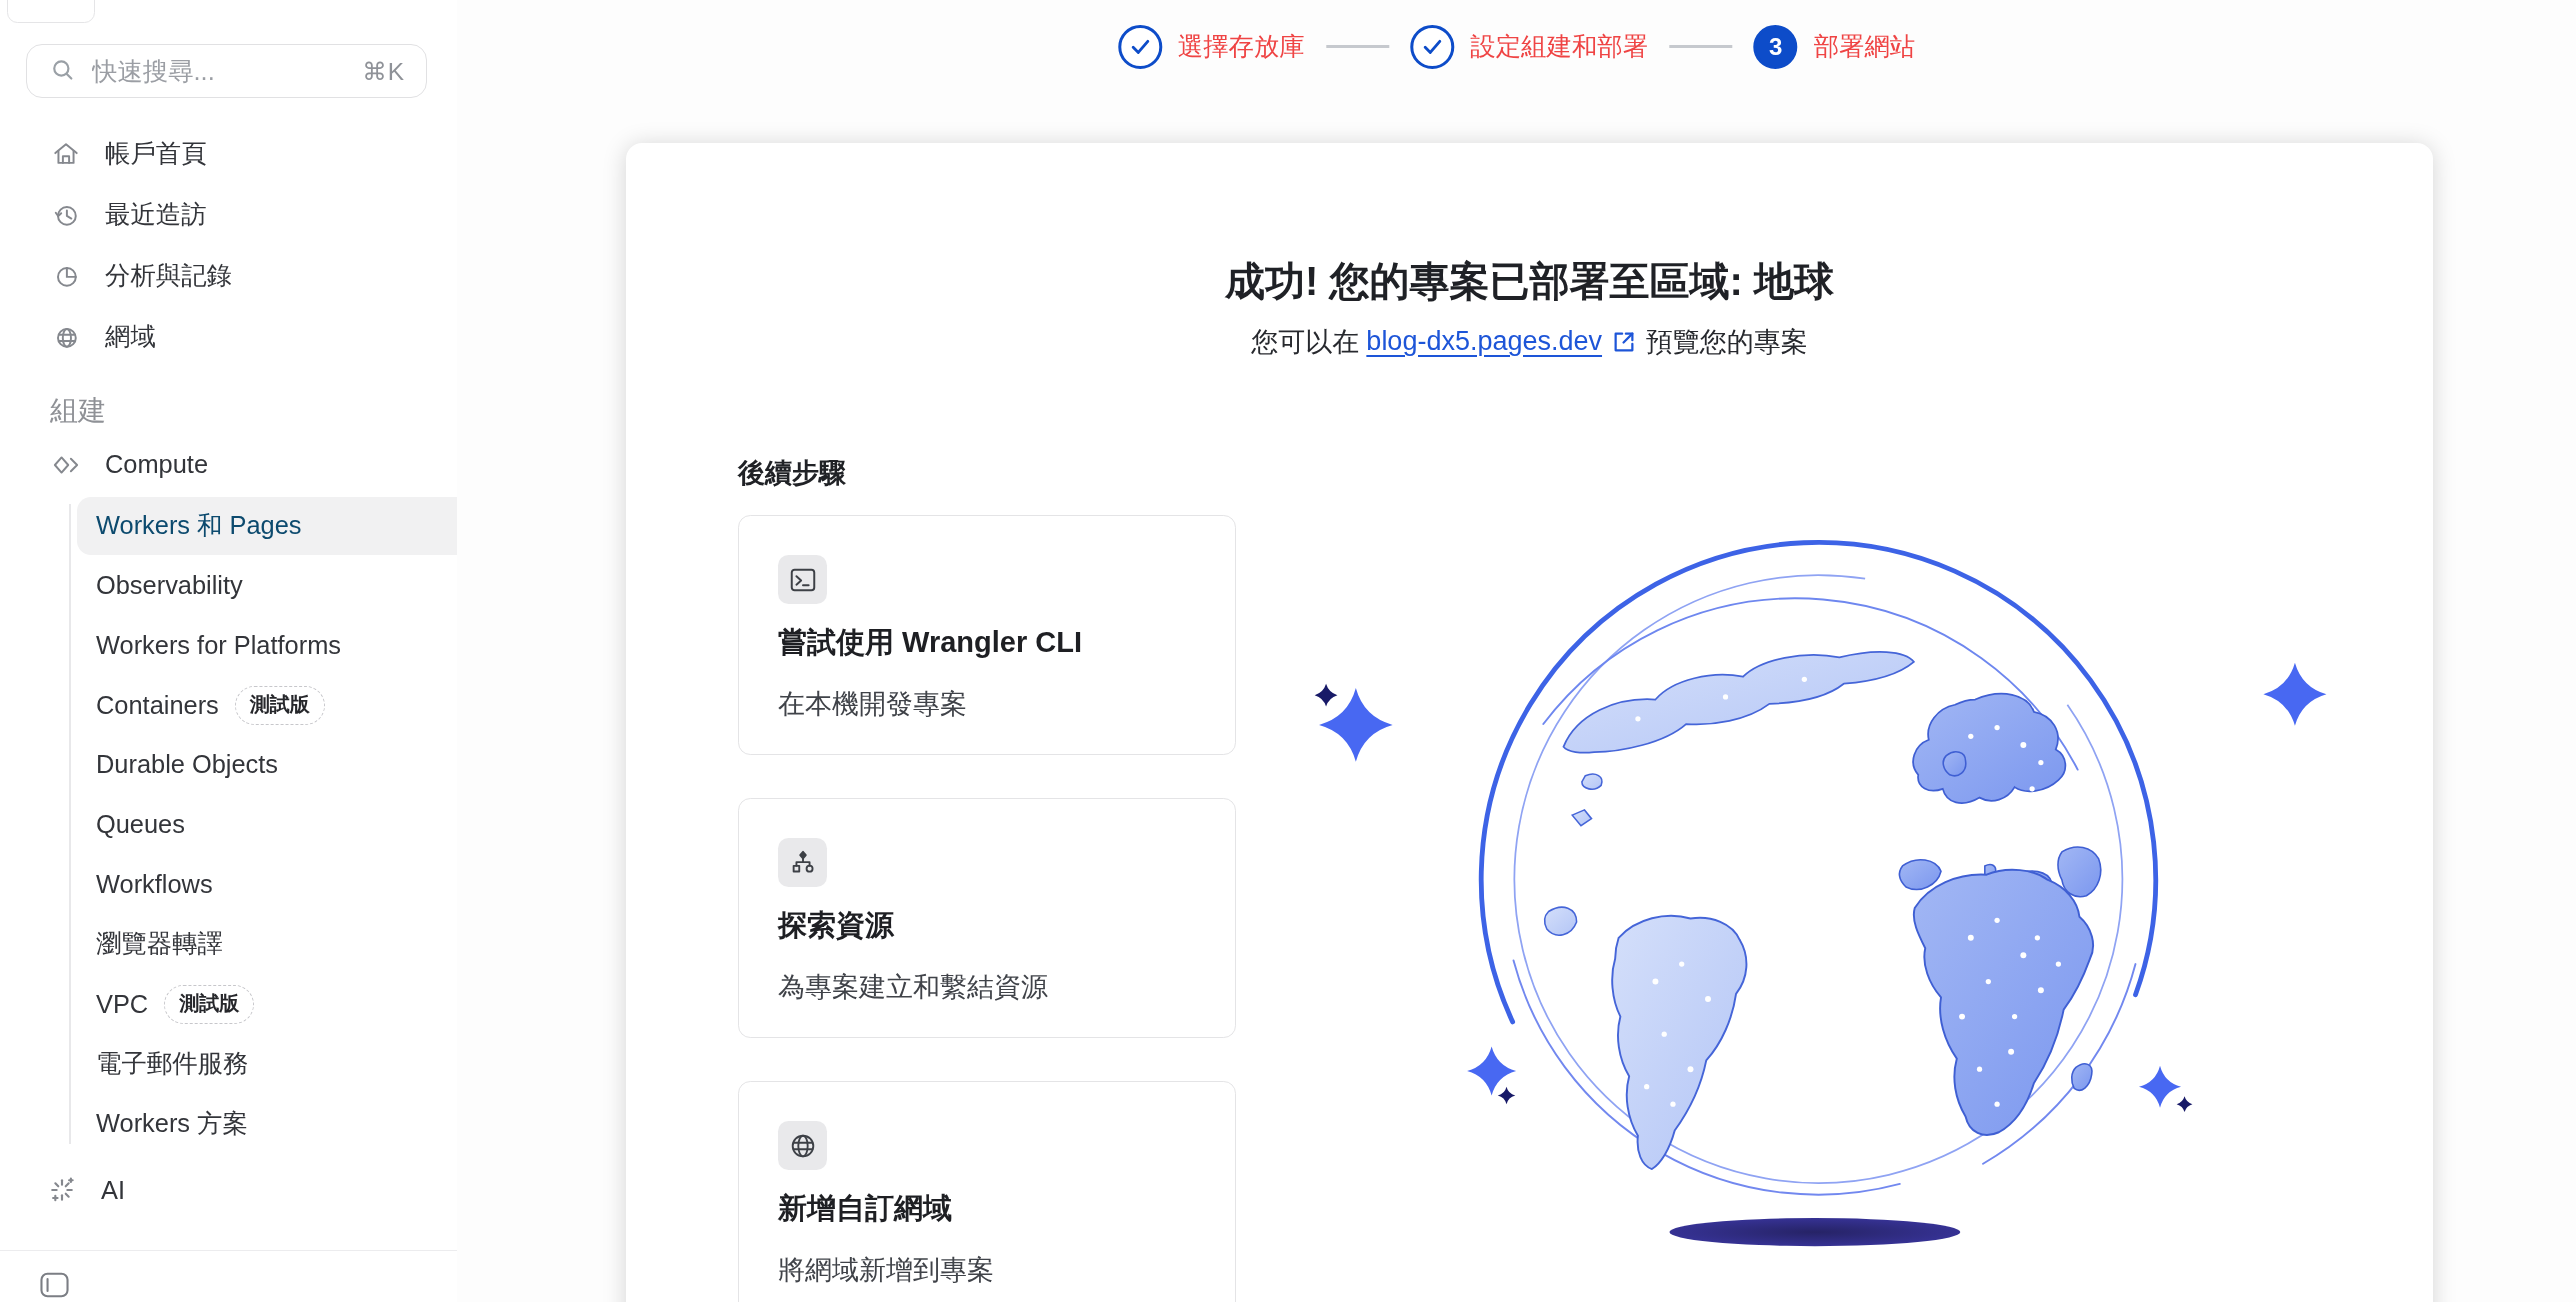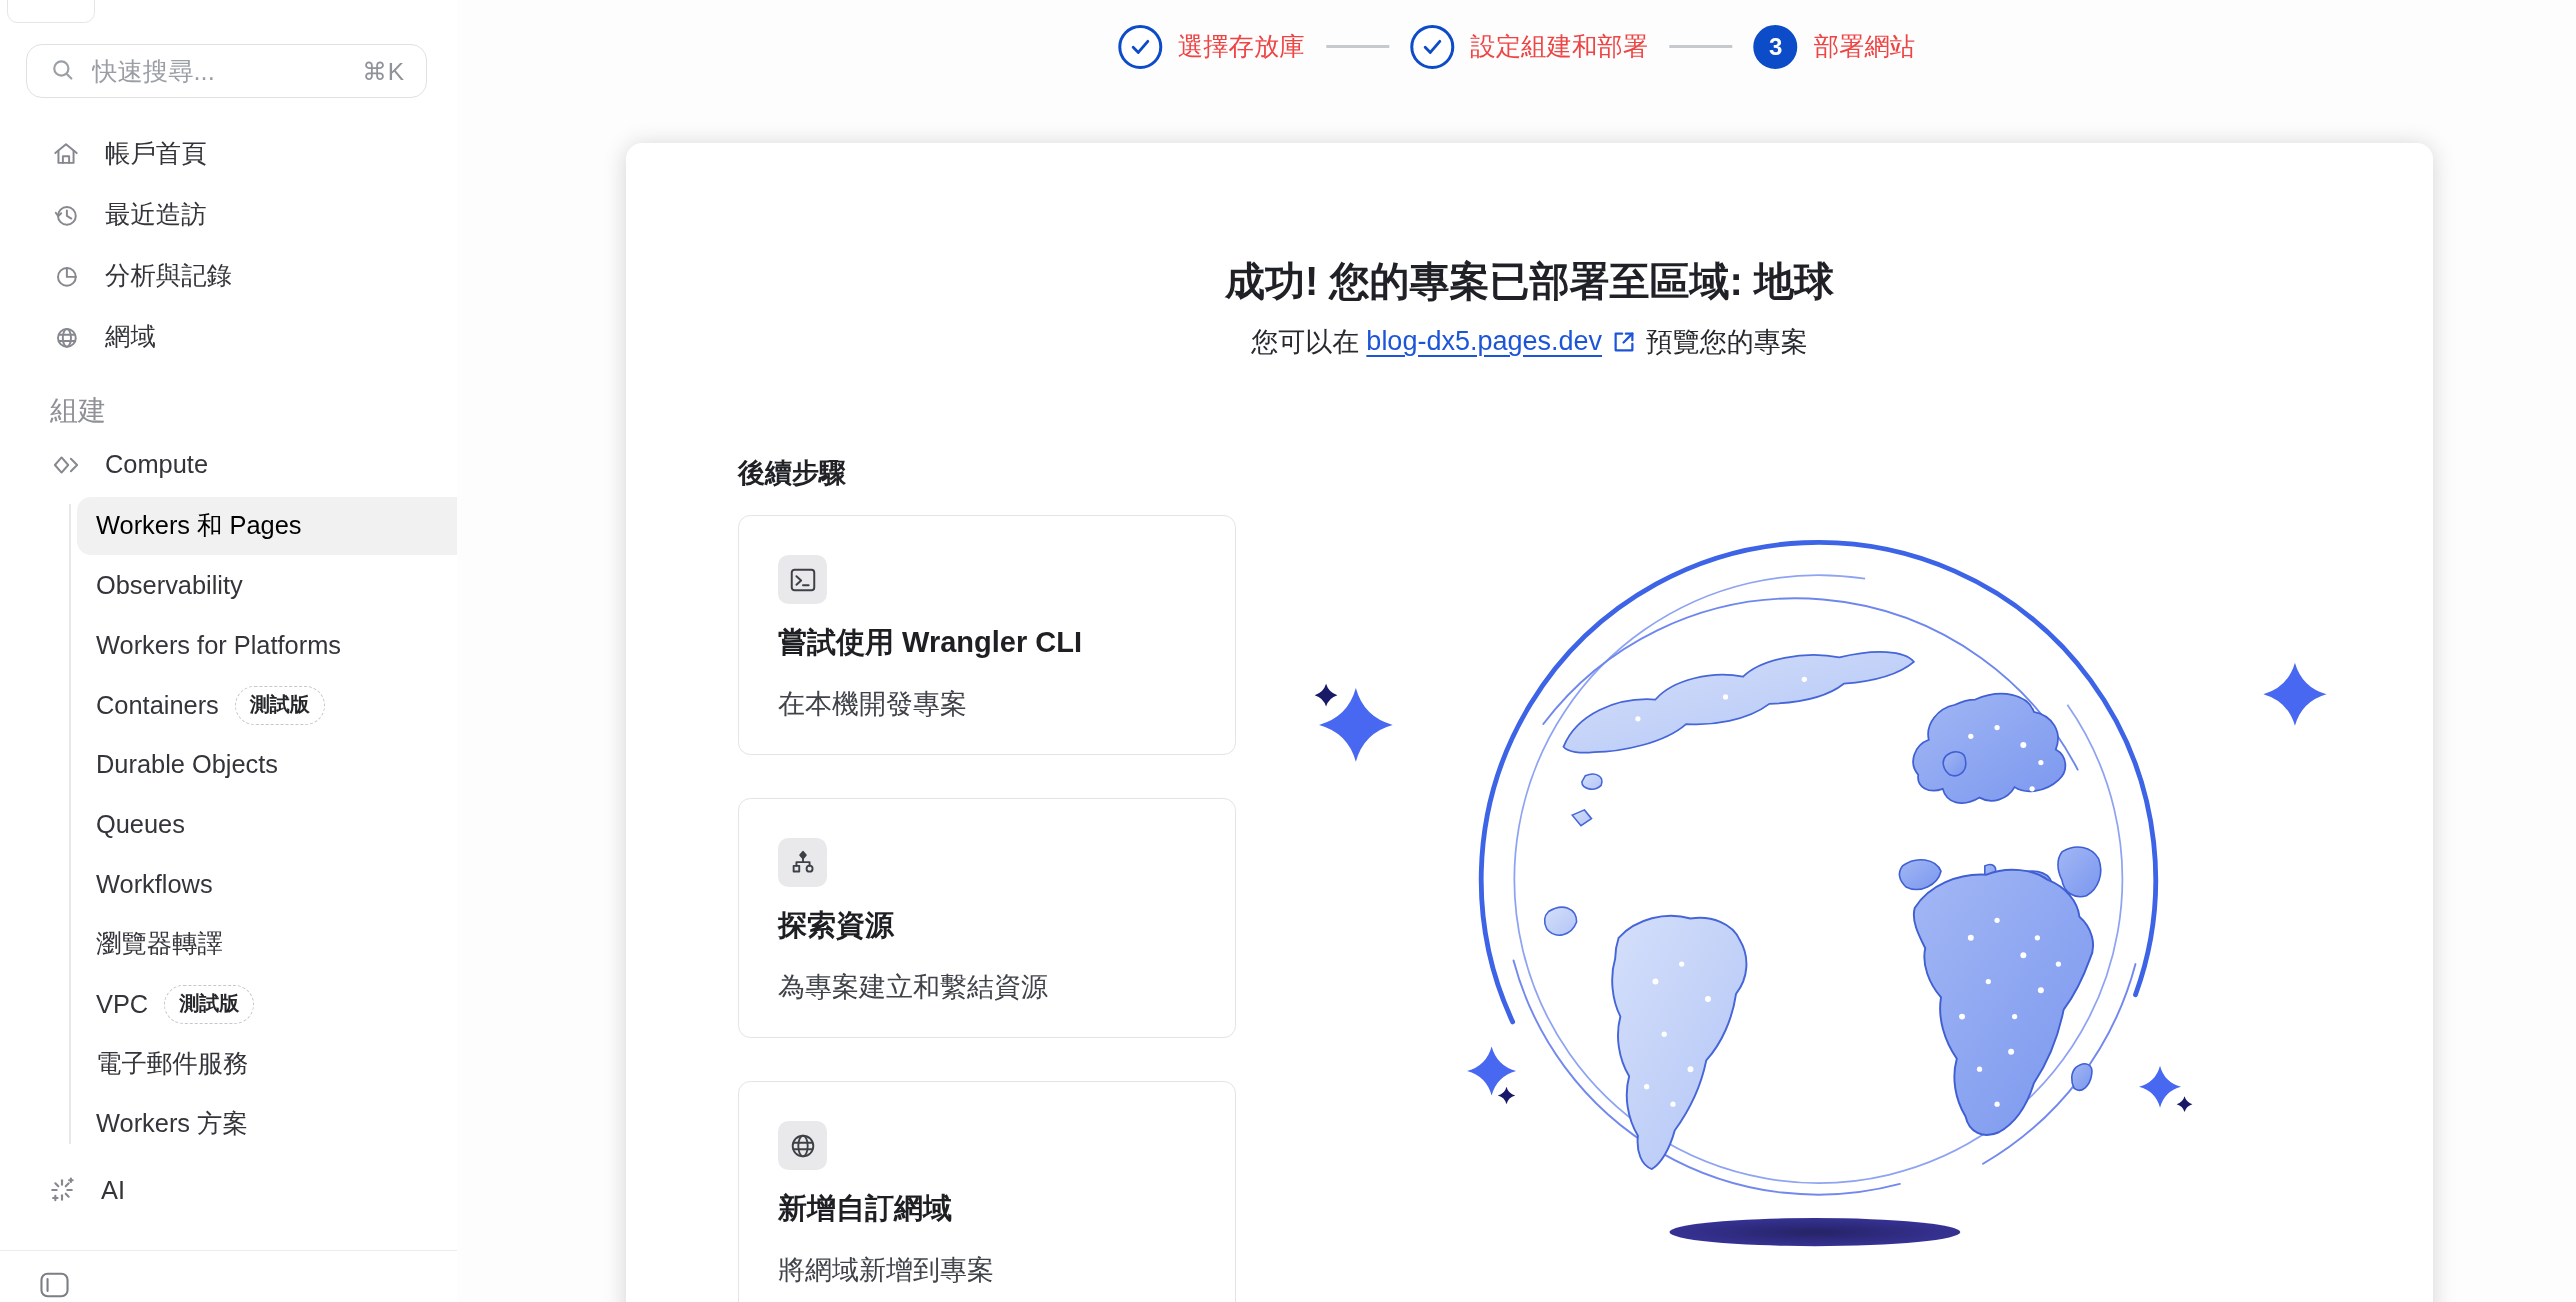"Workers 和 Pages" .sub-item.selected { color: #000000 -> #0c4a6e }
